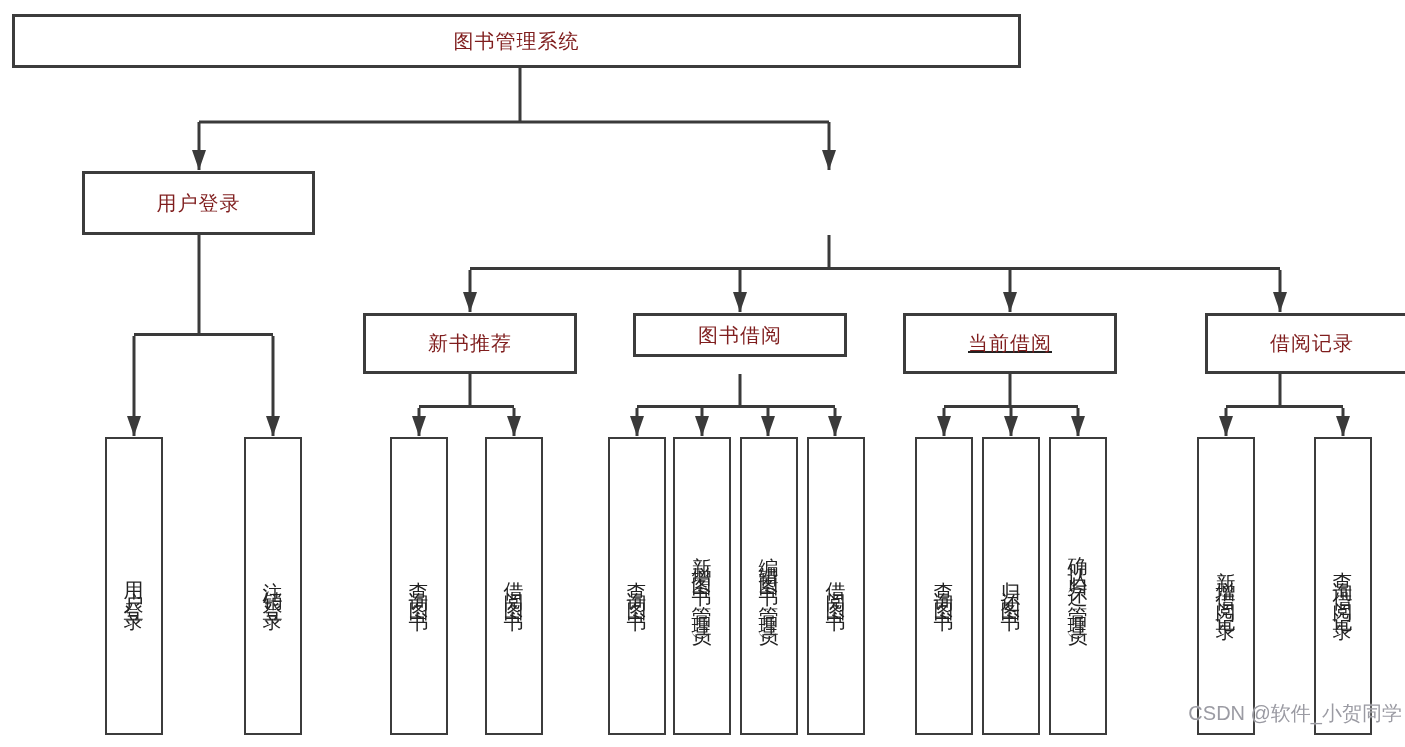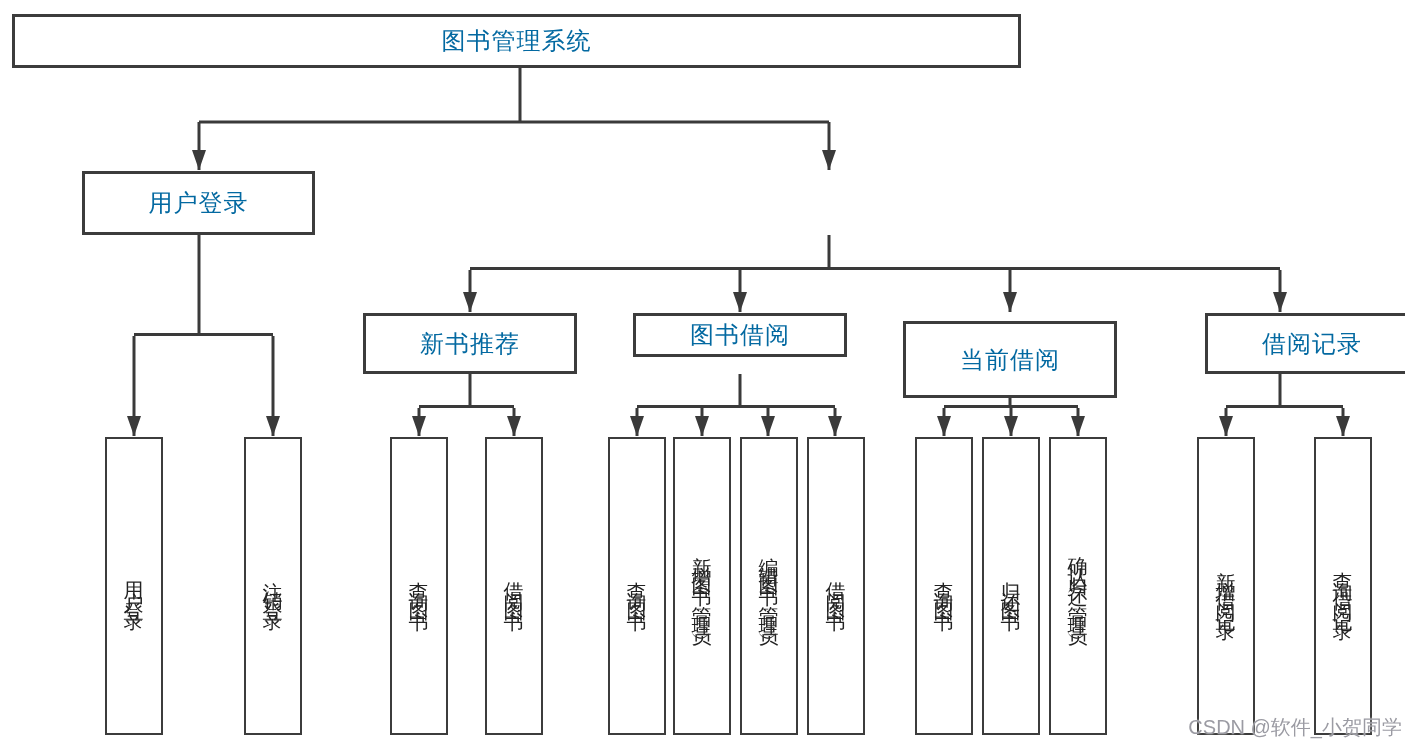"图书管理系统" .hlabel { color: #0369a1 -> #7f1d1d; font-size: 24px -> 20px }
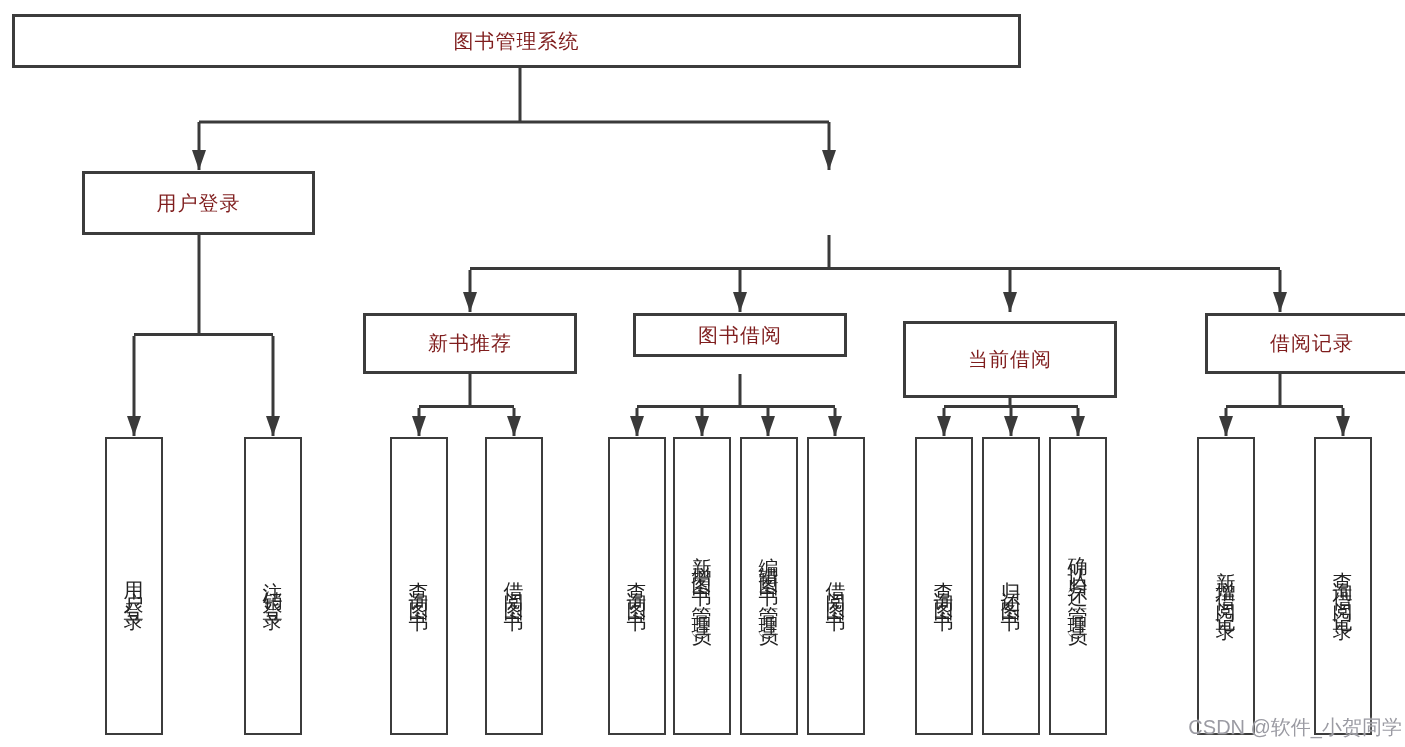"当前借阅" div.box { height: 77px -> 61px; text-decoration: none -> underline; top: 321px -> 313px }
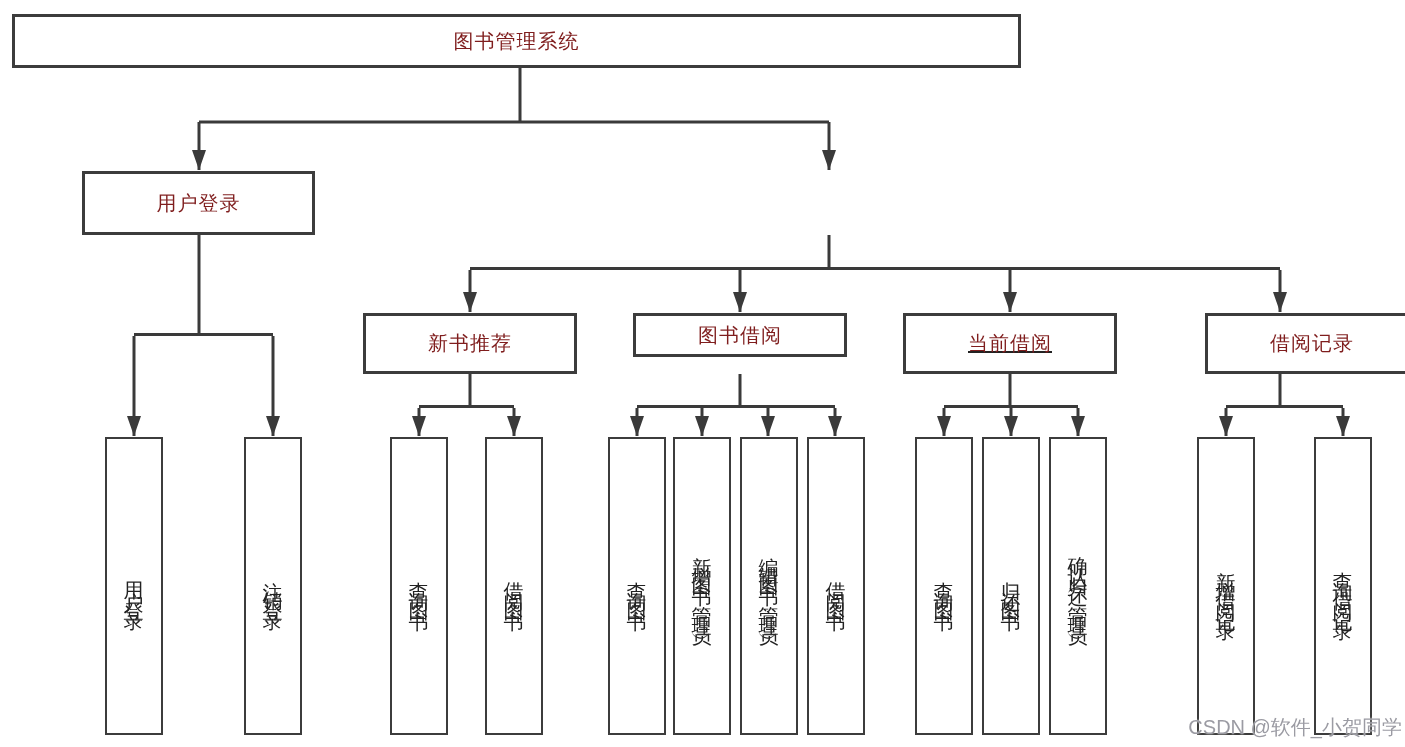"CSDN @软件_小贺同学" .watermark { bottom: 6px -> 20px }
